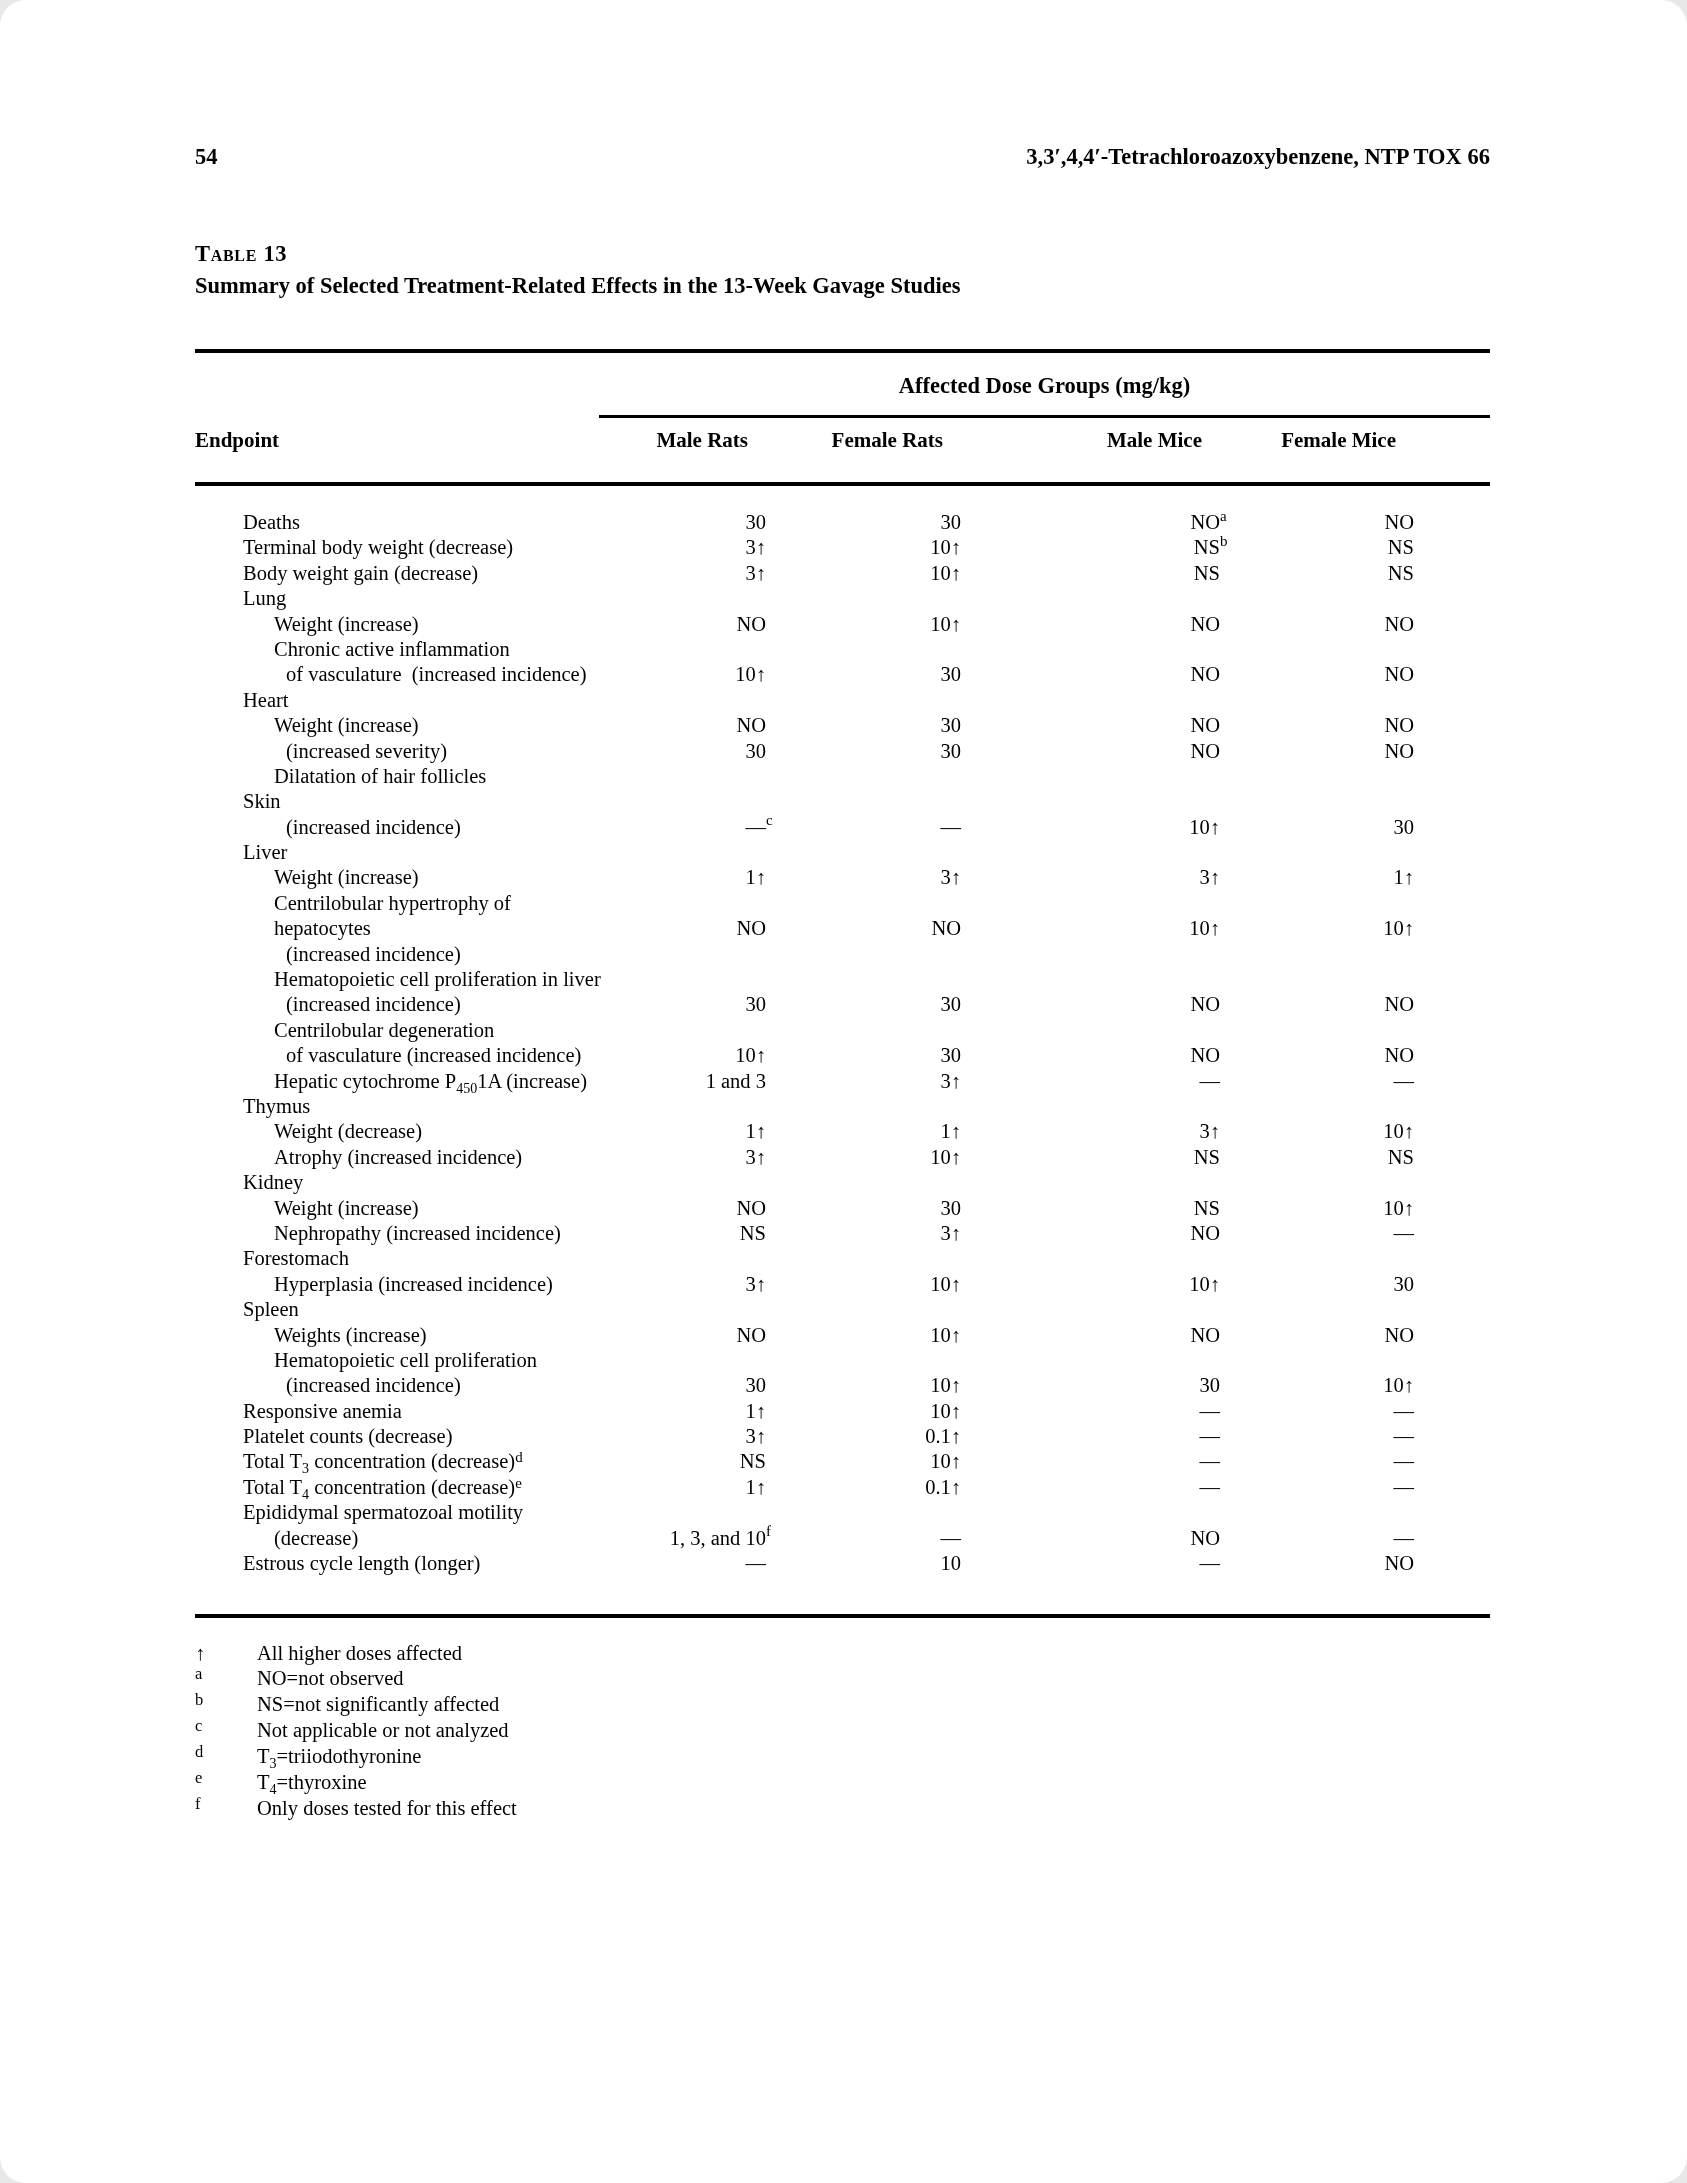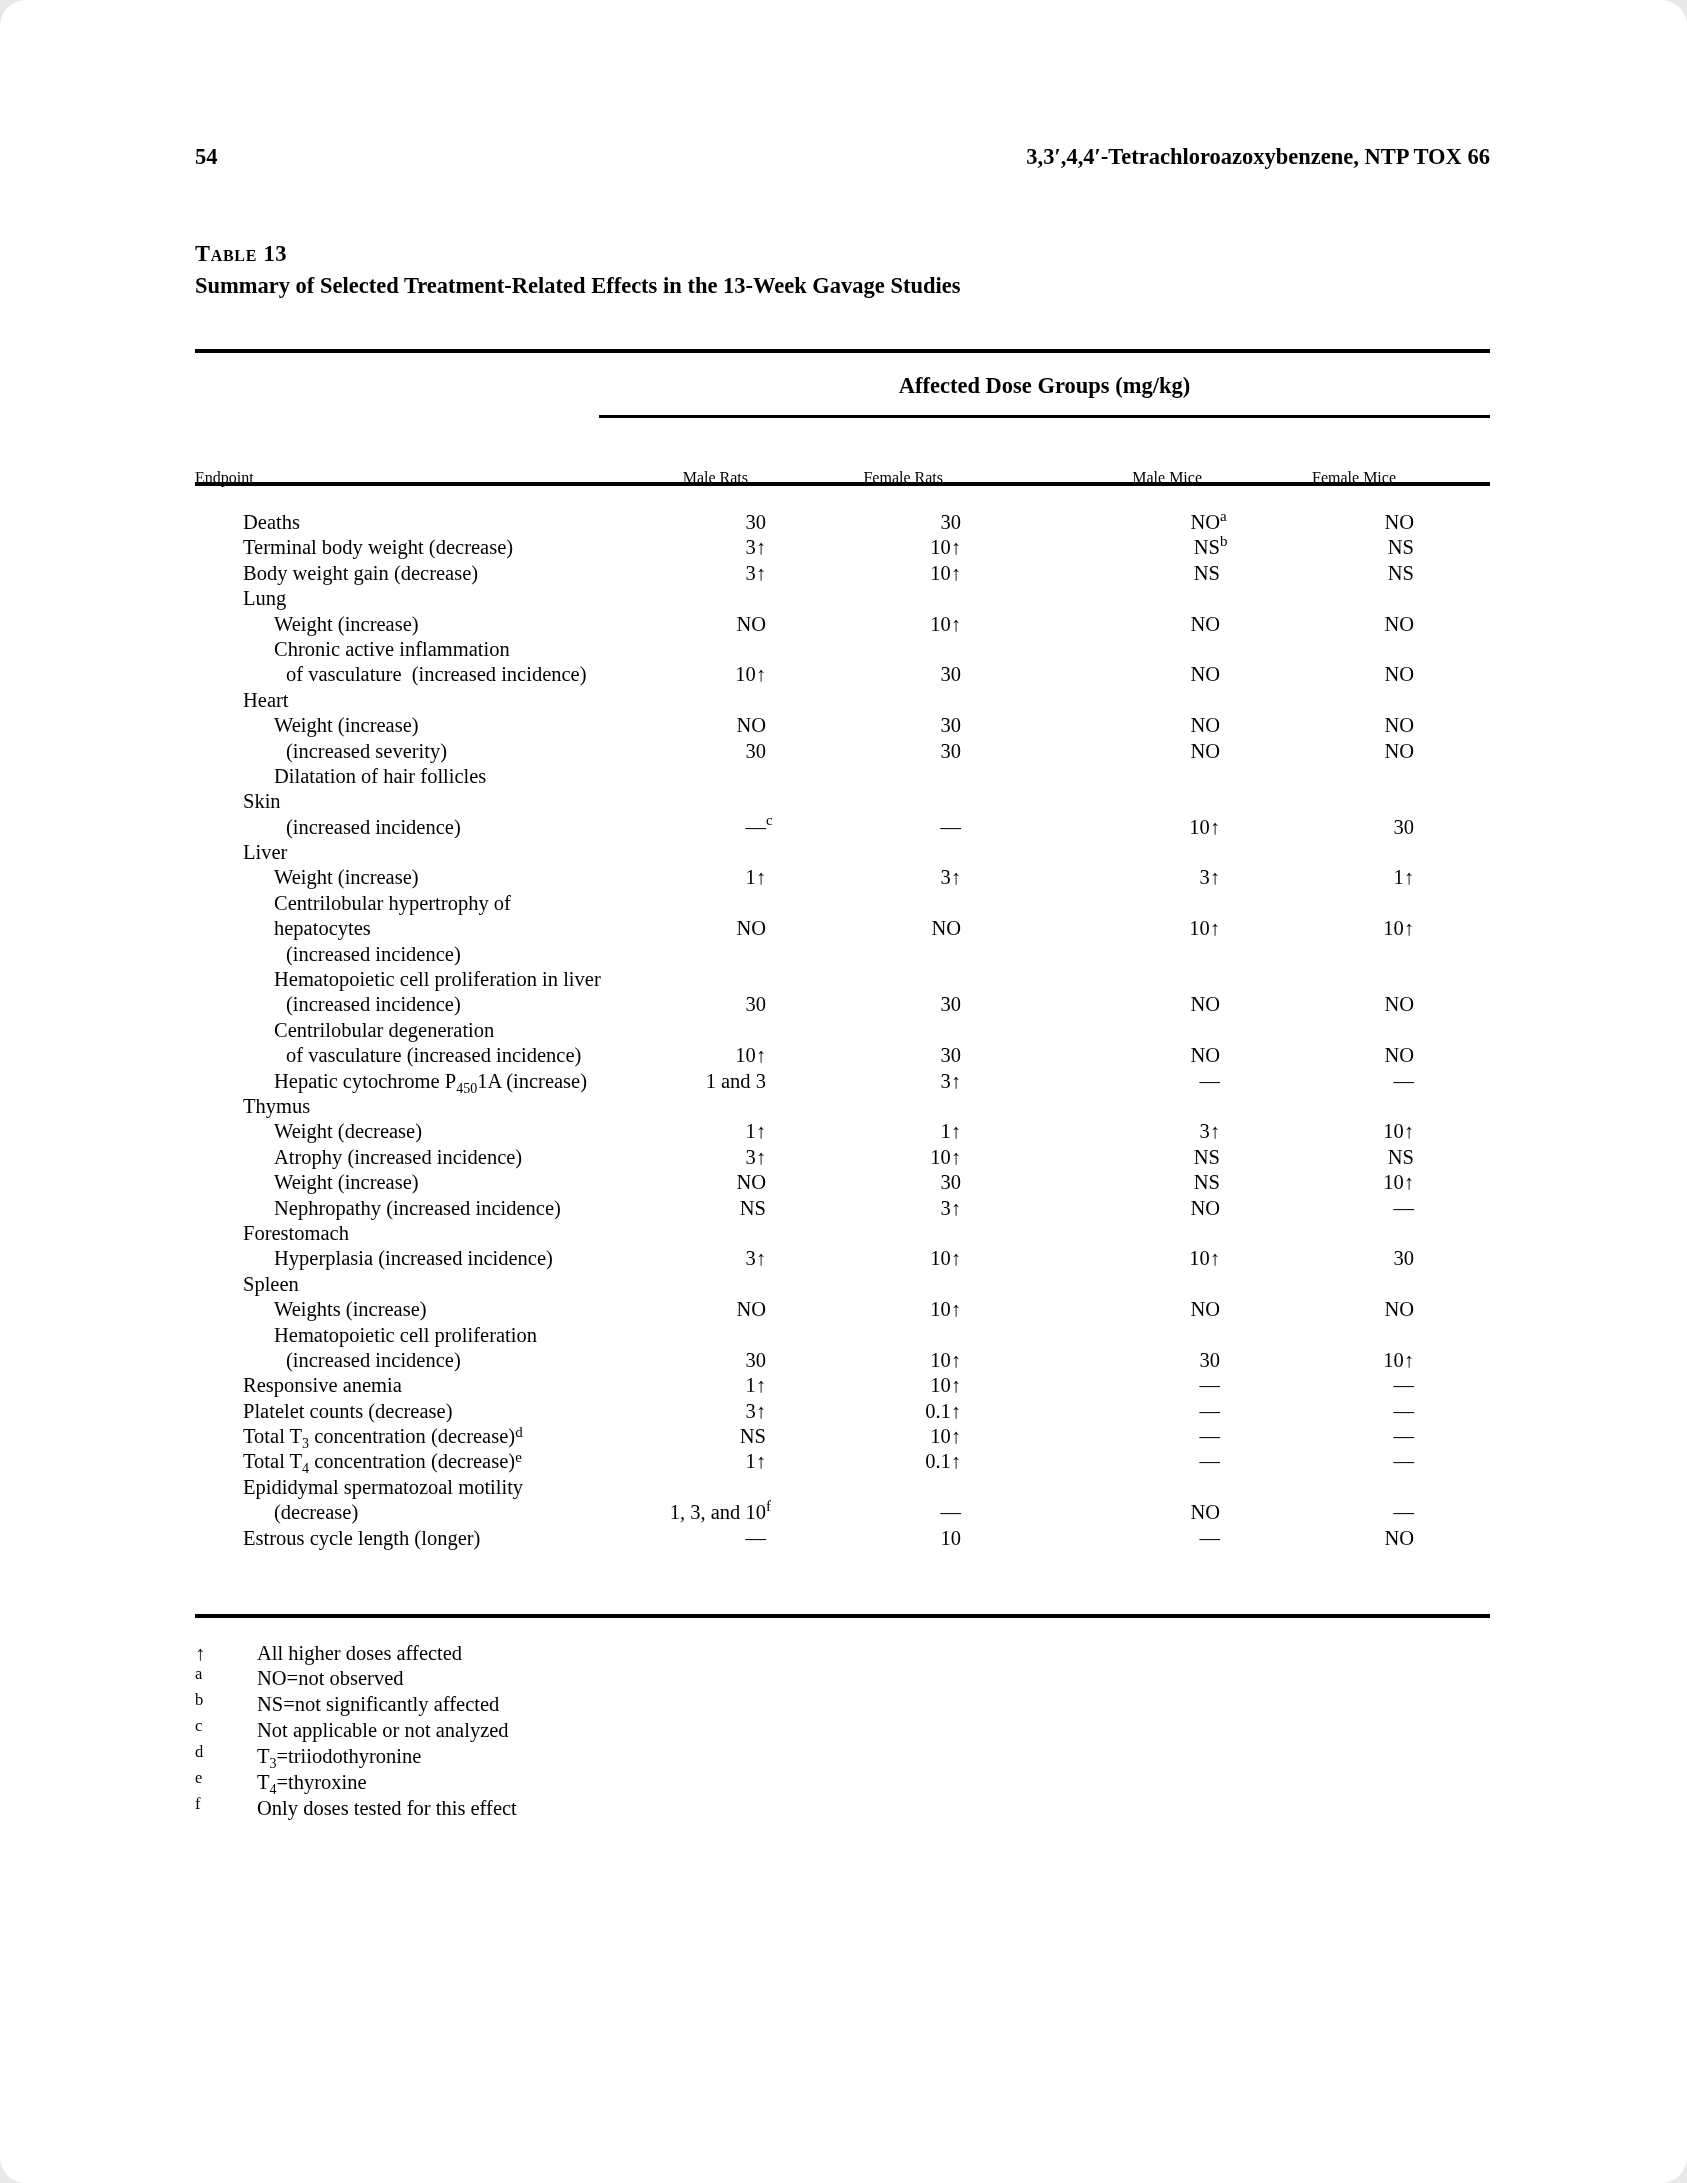"Endpoint" .headrow { font-size: 16px -> 21px; font-weight: normal -> bold; margin-top: 38px -> none }
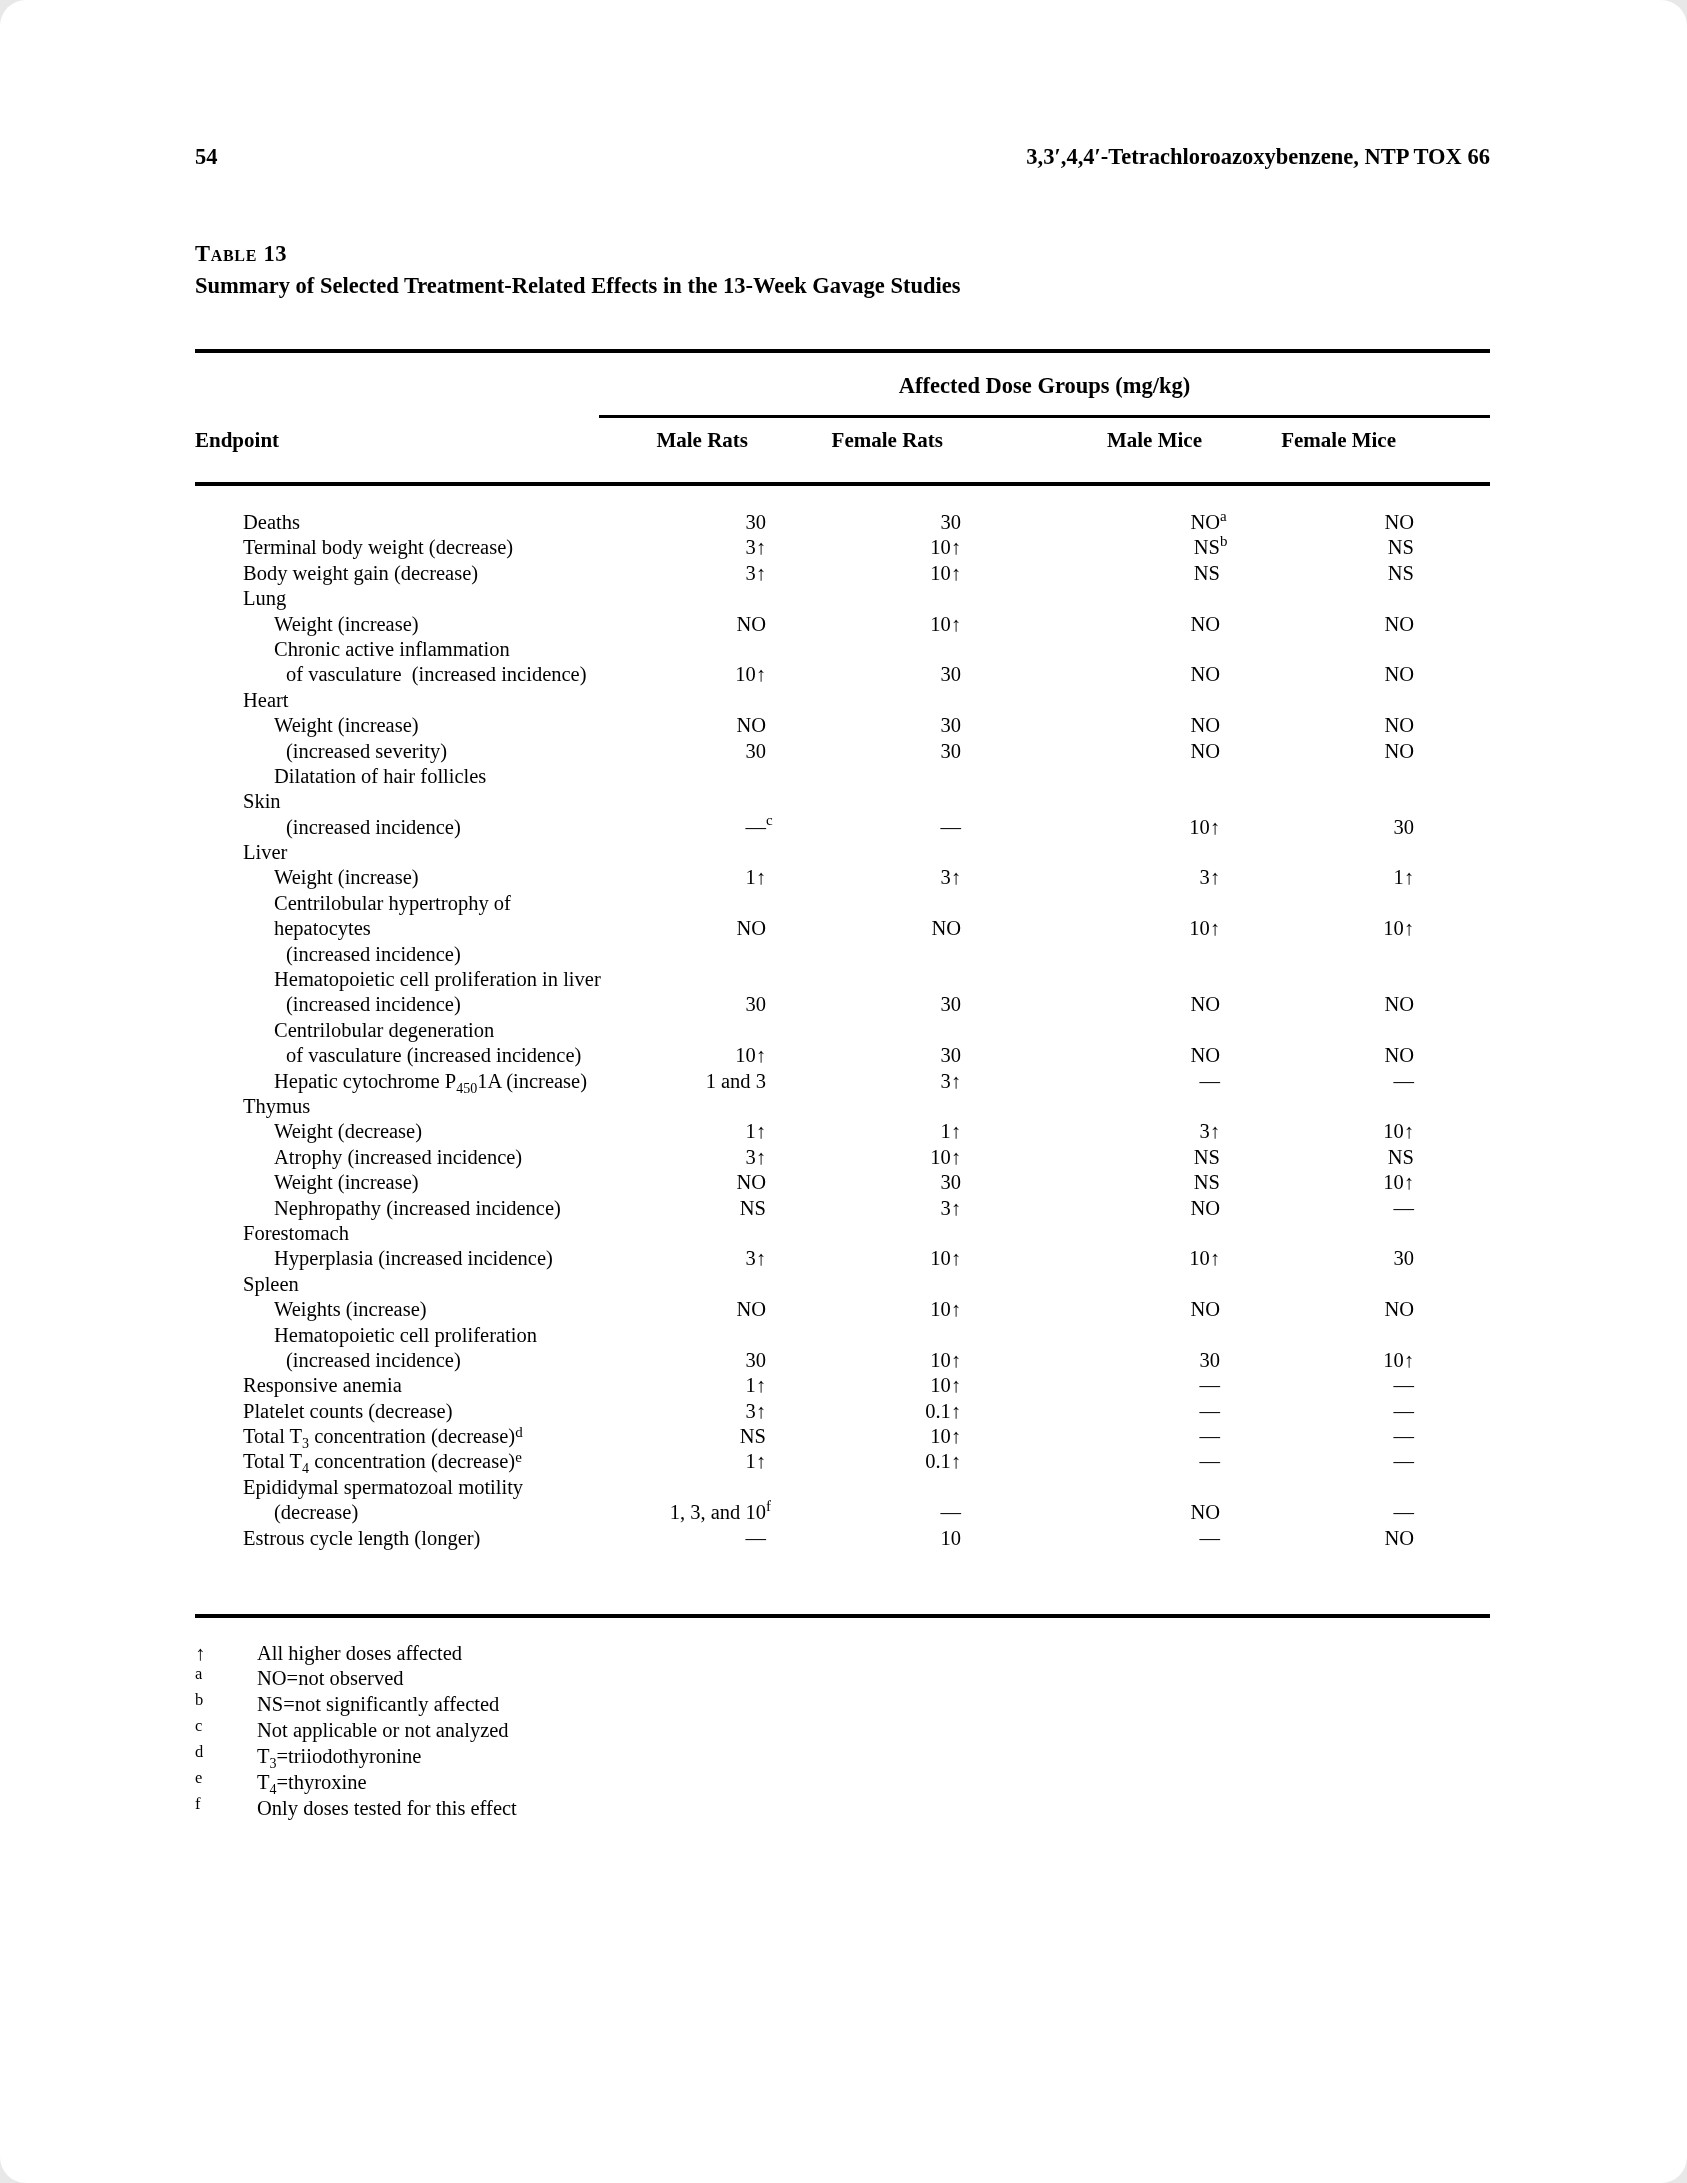"Kidney" div.row { html: none -> <div> <div>Kidney</div> <div></div> <div></div> <div></div> <div></div> <div></div> </div> }
